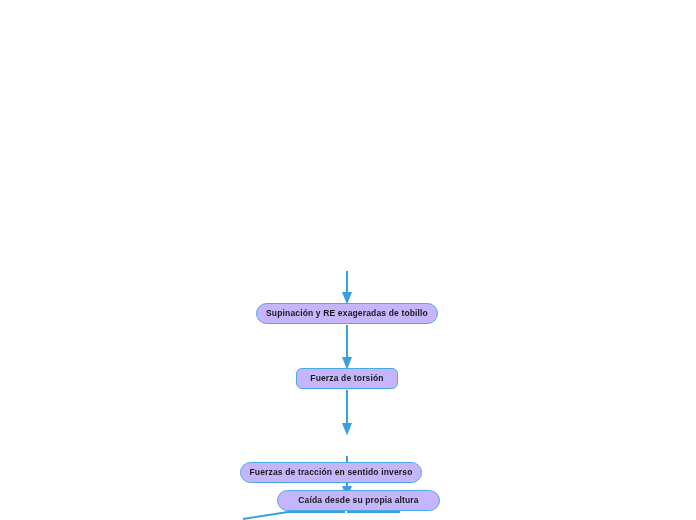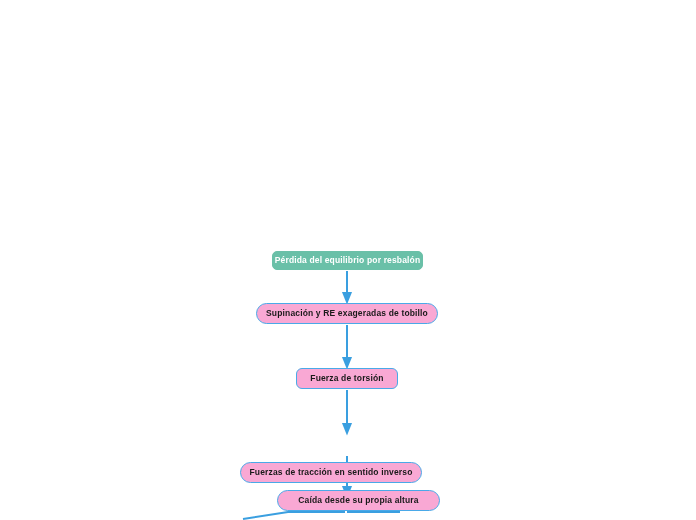"Pérdida del equilibrio por resbalón" div.node { html: <div> <span>Pérdida del equilibrio por resbalón</span> </div> -> none }
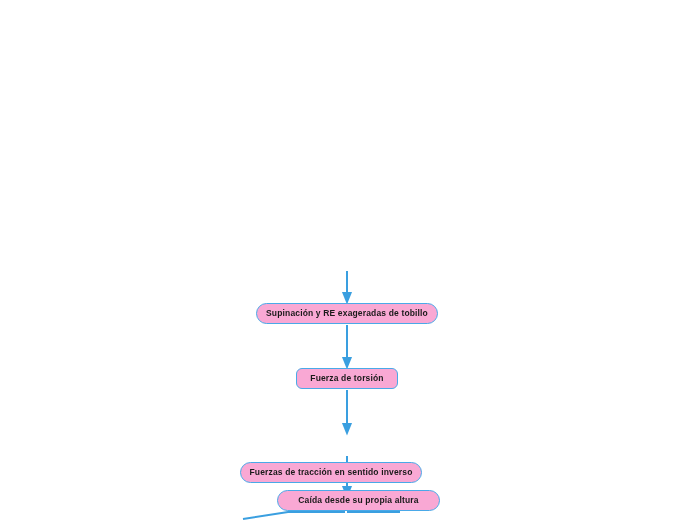"Supinación y RE exageradas de" .node-pill { background: #f9a8d4 -> #c4b5fd }
